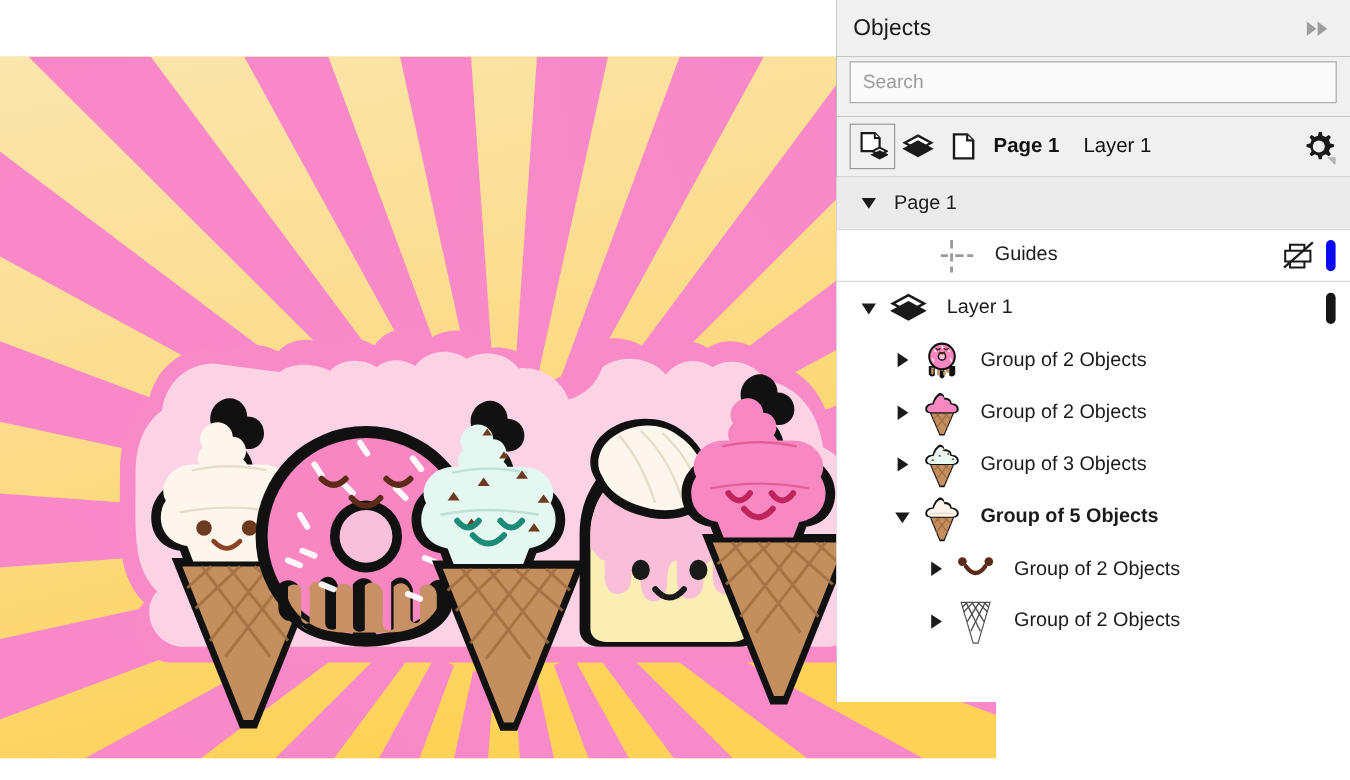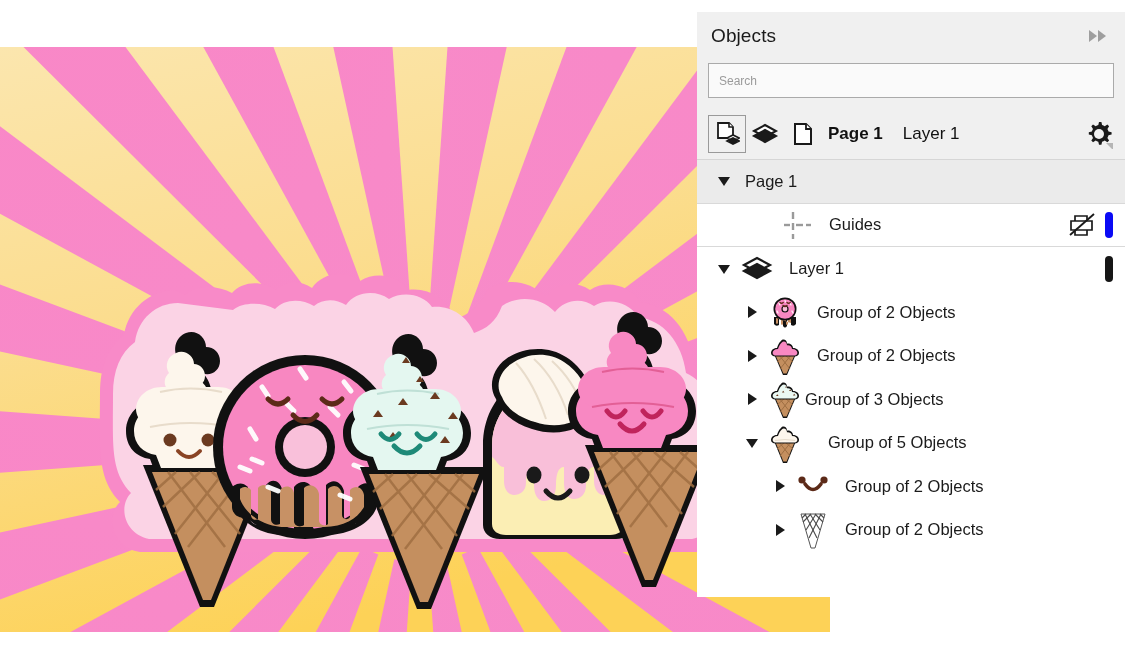"Objects" #objects-panel { top: 12px -> 0 }
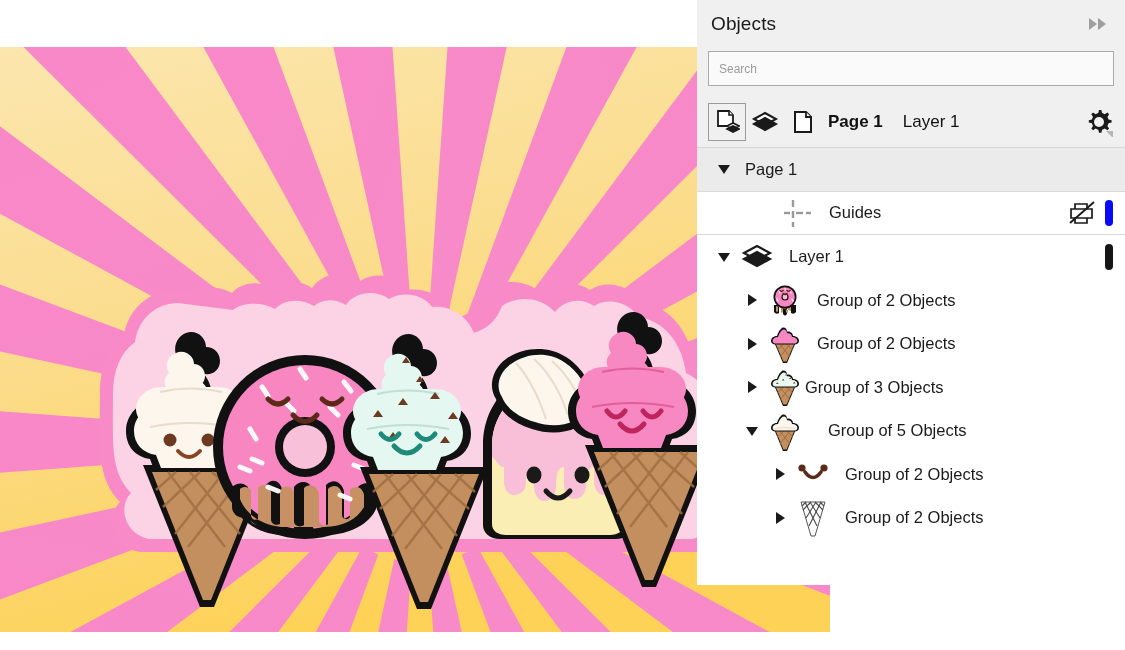"Search" #search-input { font-size: 12px -> 16px }
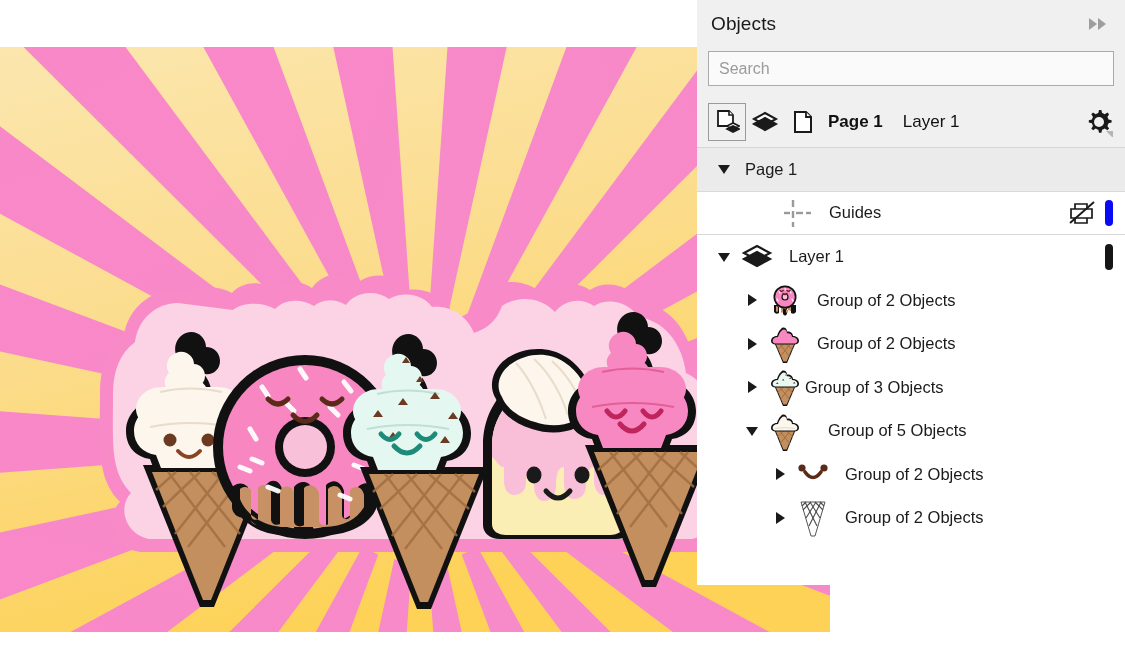"Group of 3 Objects" span.row-label { margin-left: 0 -> 12px }
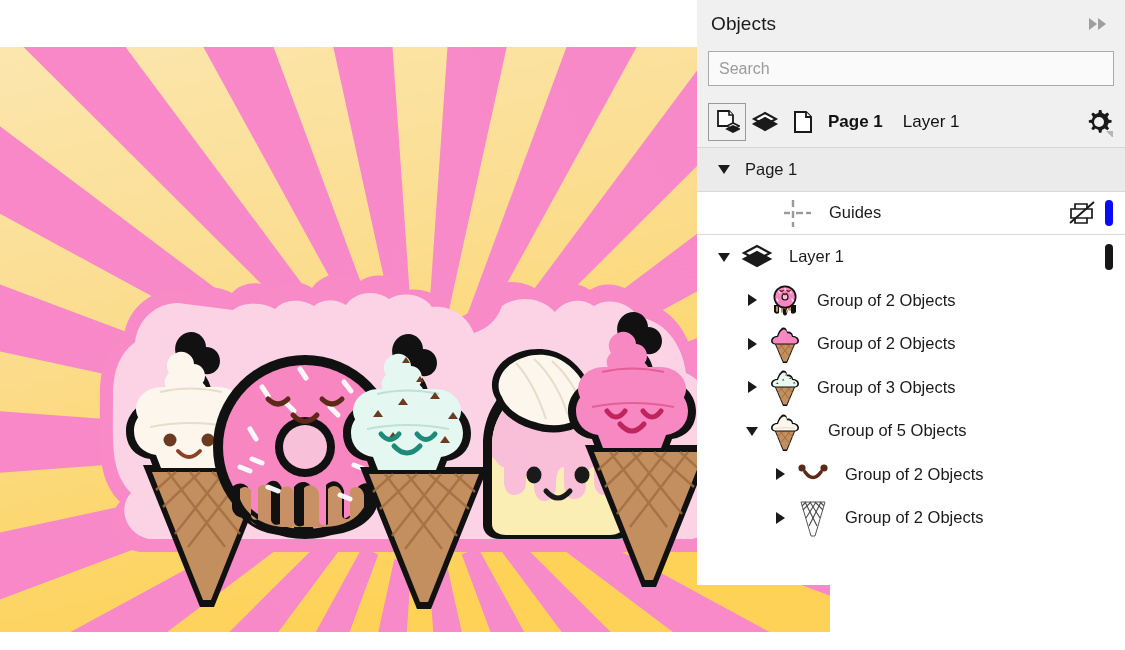"Group of 5 Objects" span.row-label { font-weight: none -> bold; margin-left: 23px -> 12px }
